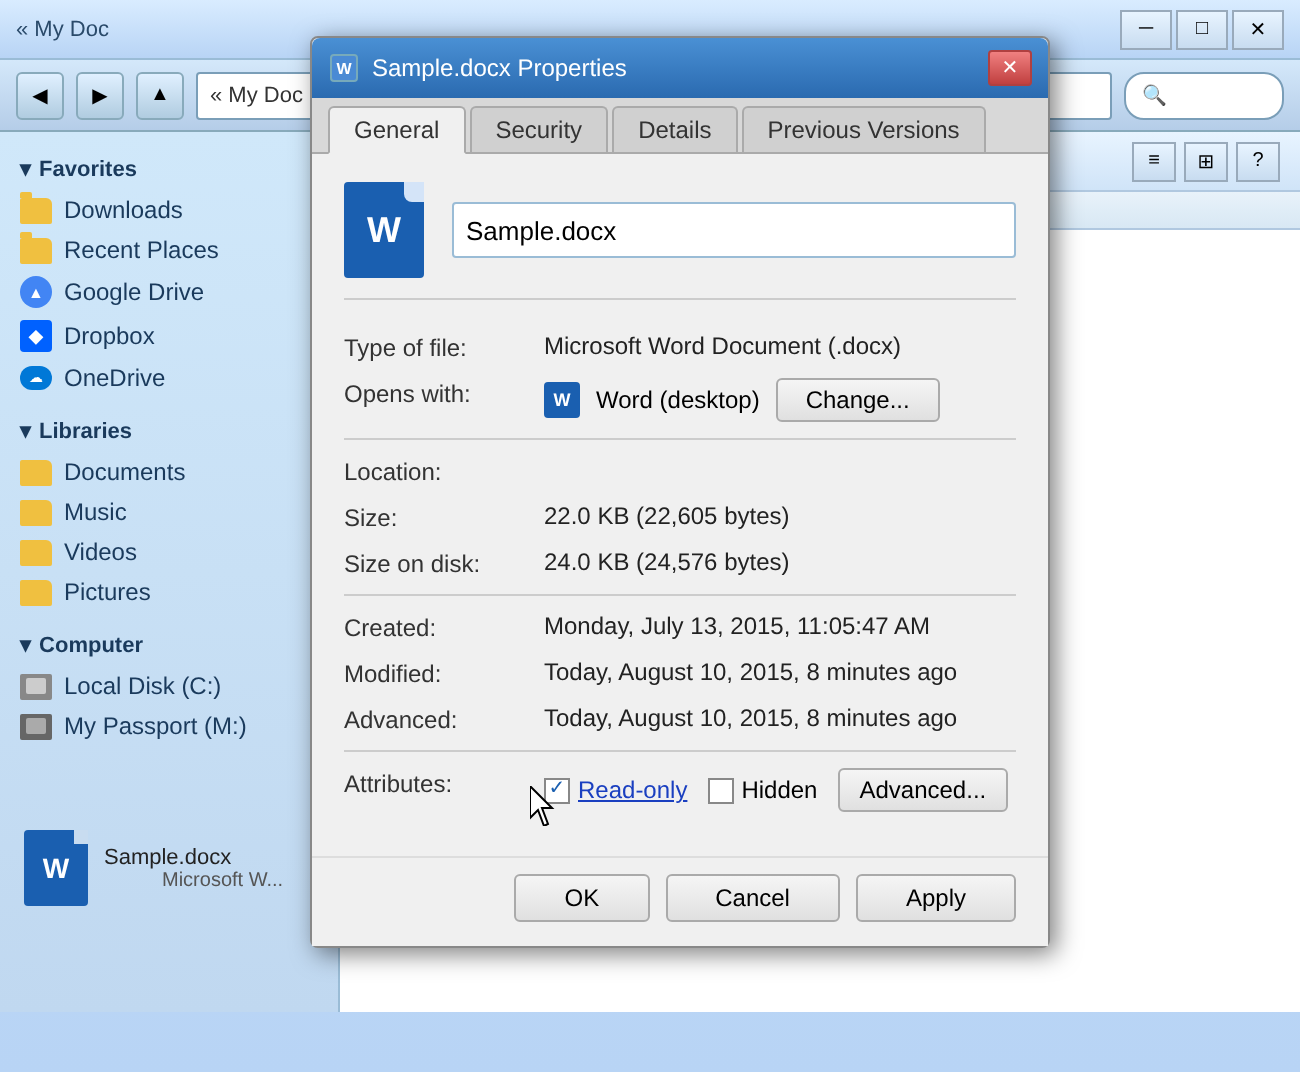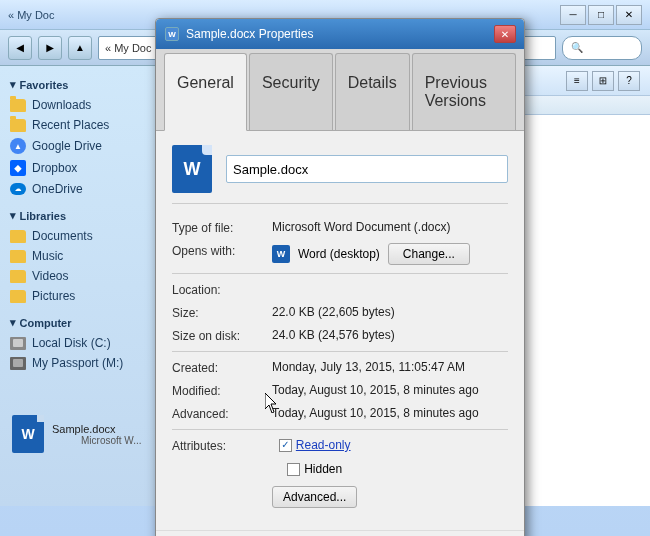"General" .tab { font-size: 16px -> 12px; padding: 20px 12px -> 4px 12px; text-align: none -> center }
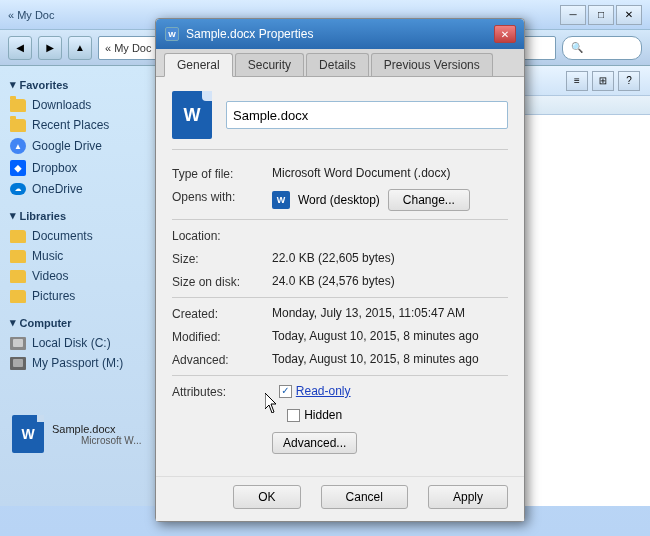"Read-only" .attributes-row { flex-direction: column -> none }
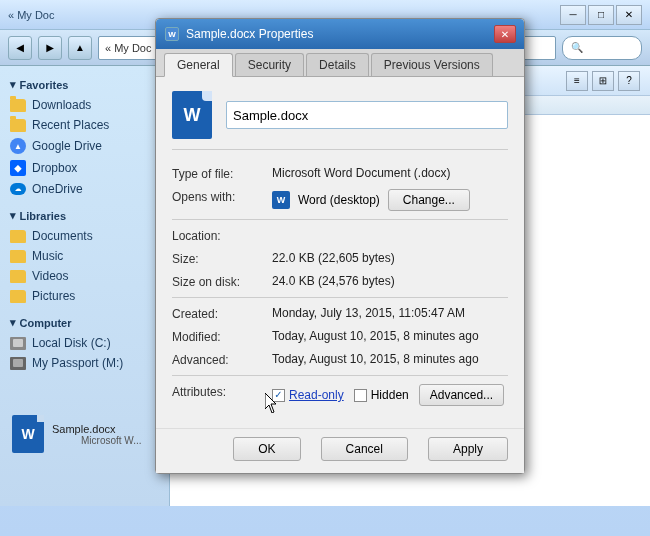"OK" .dialog-footer { gap: 20px -> 8px }
